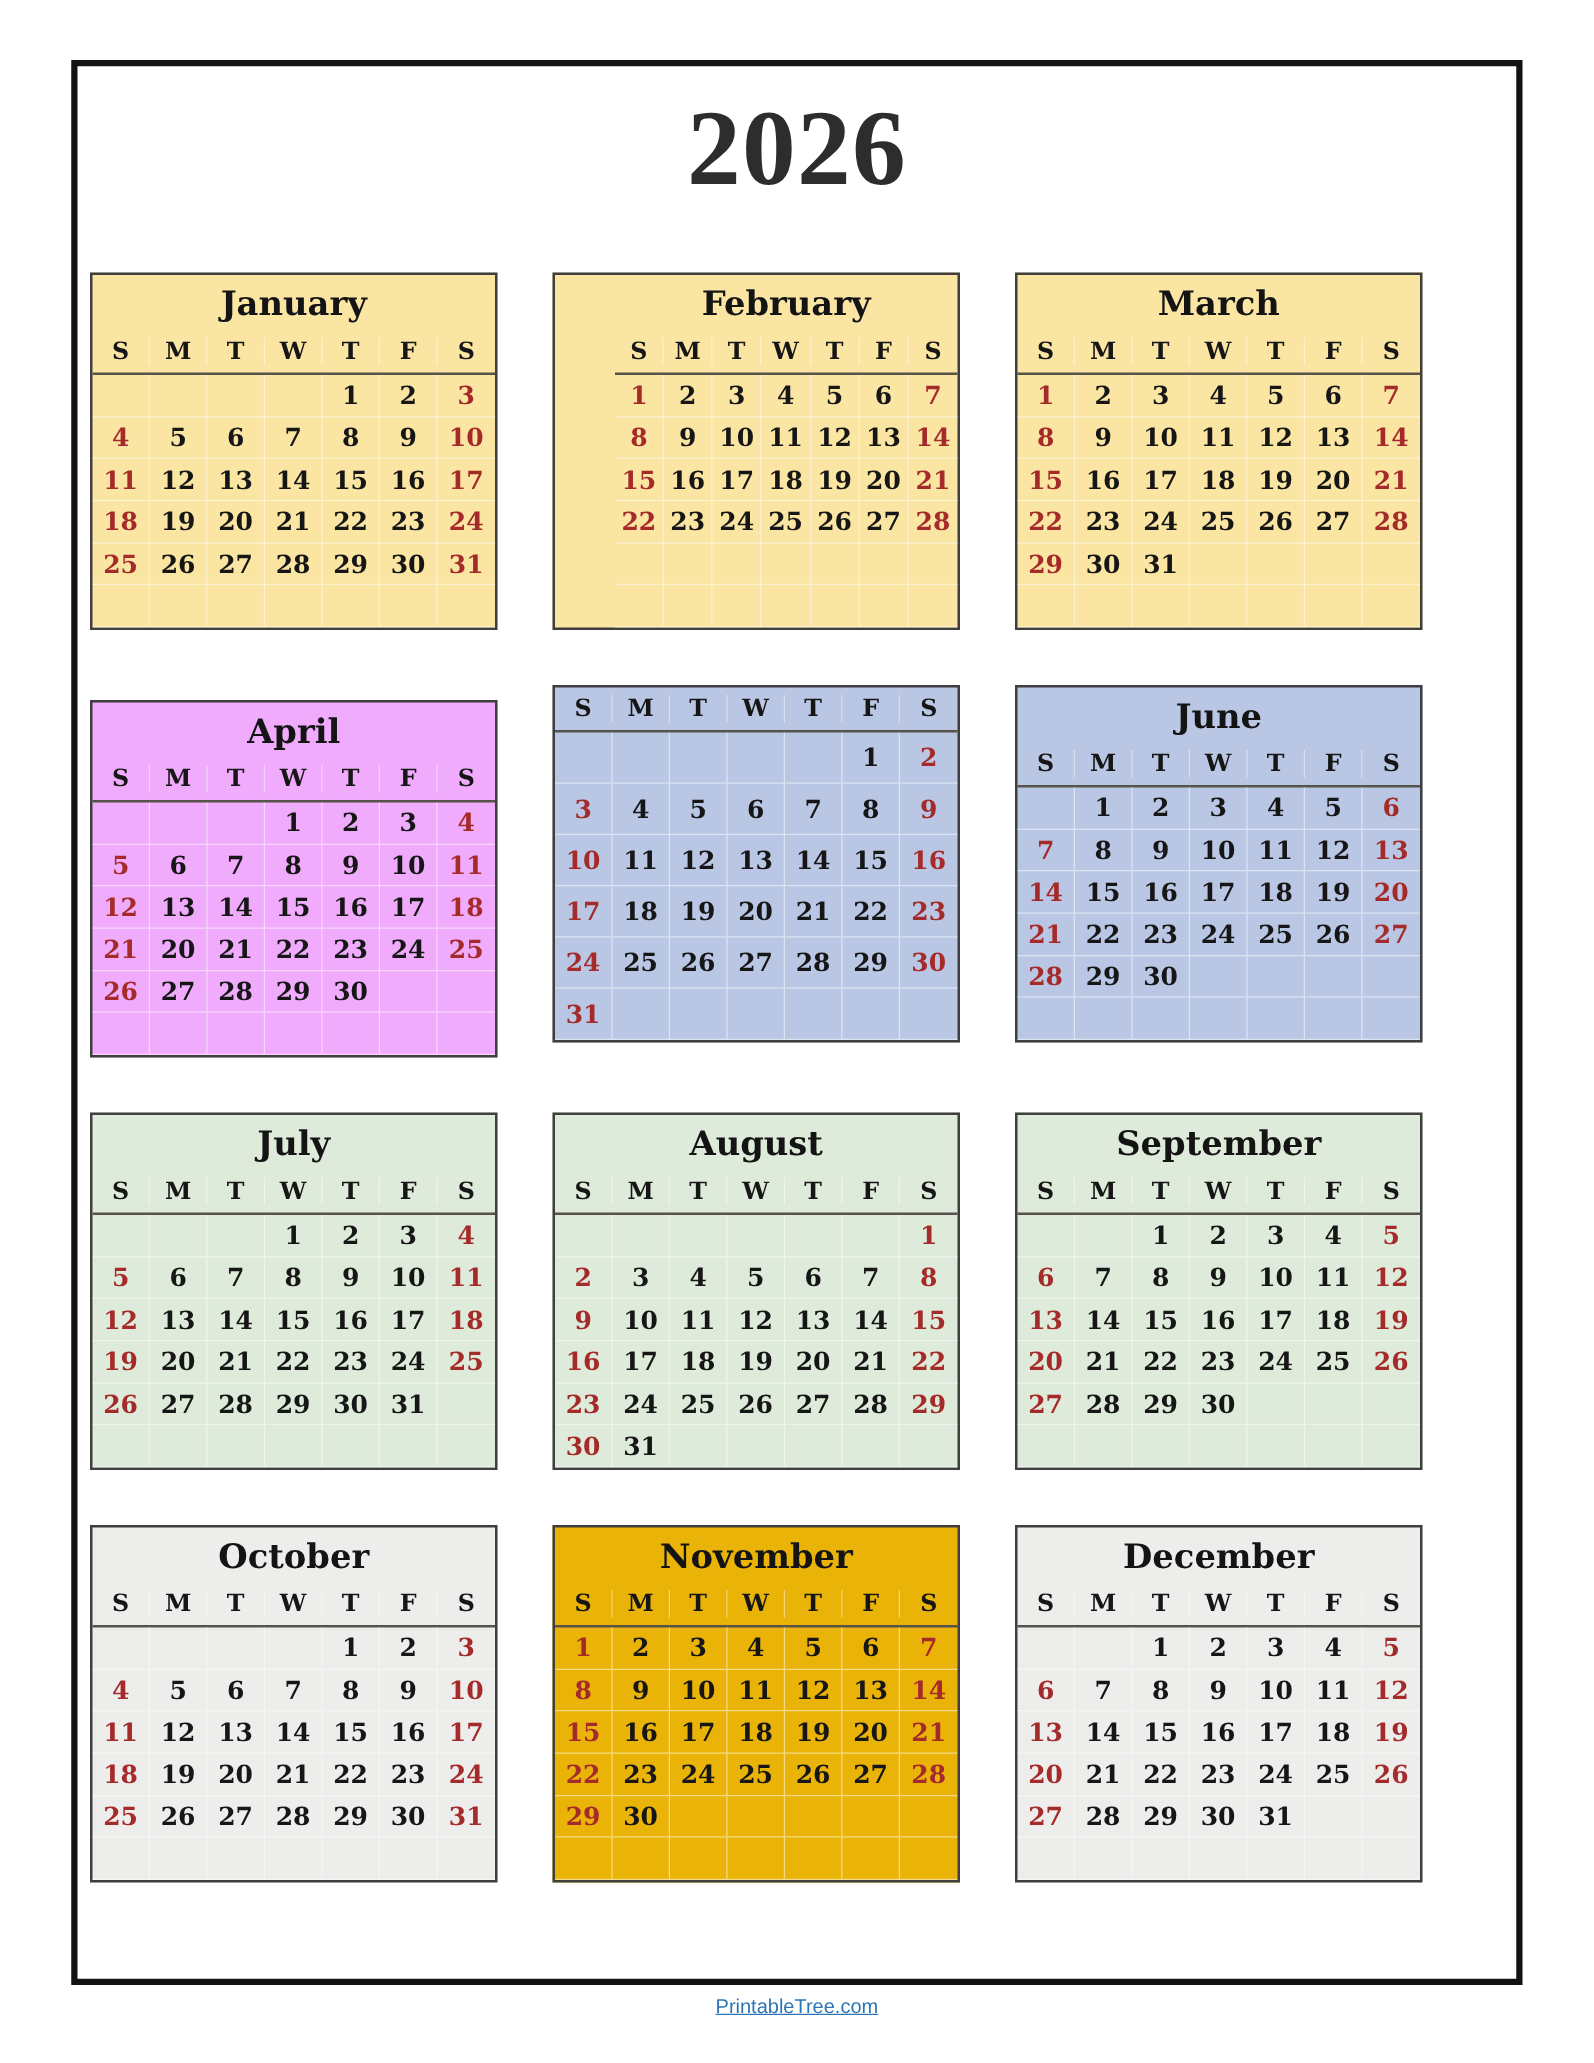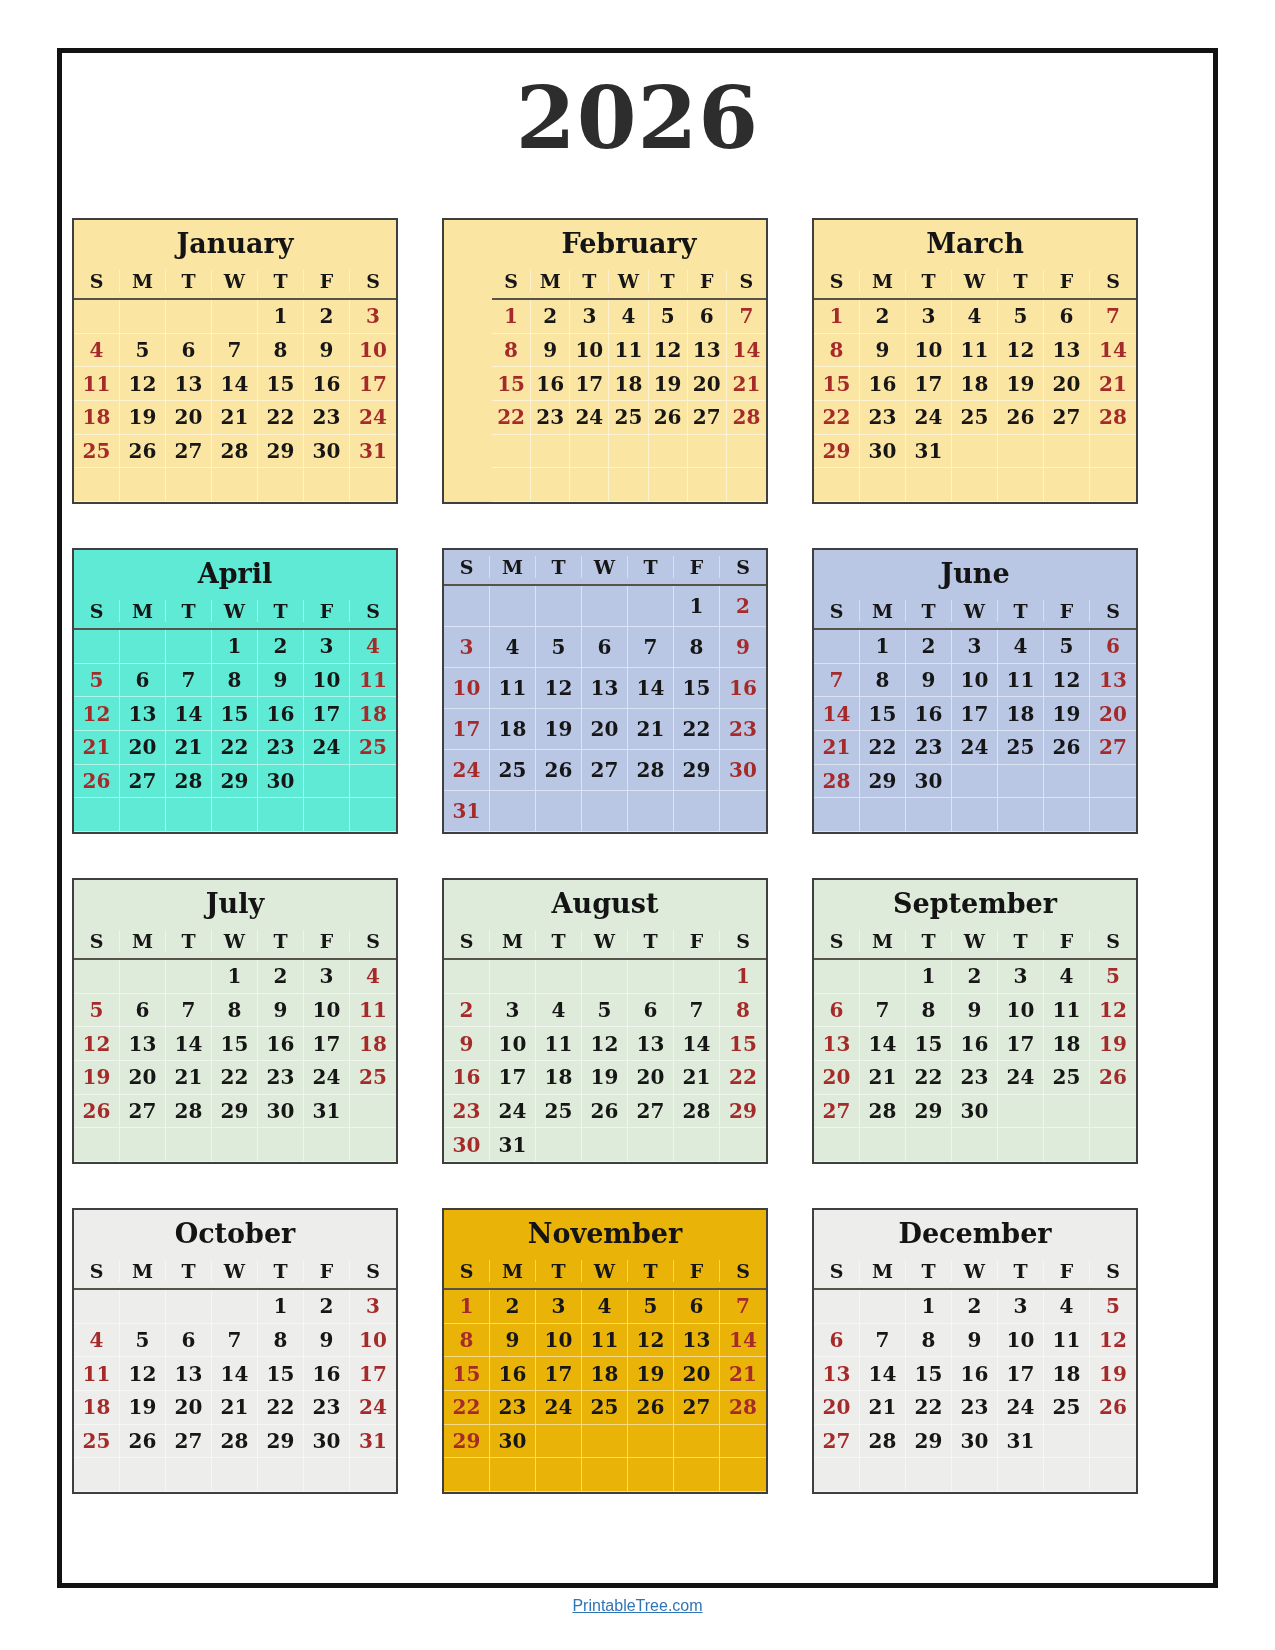"2026" .year-title { font-family: none -> Liberation Serif, serif }
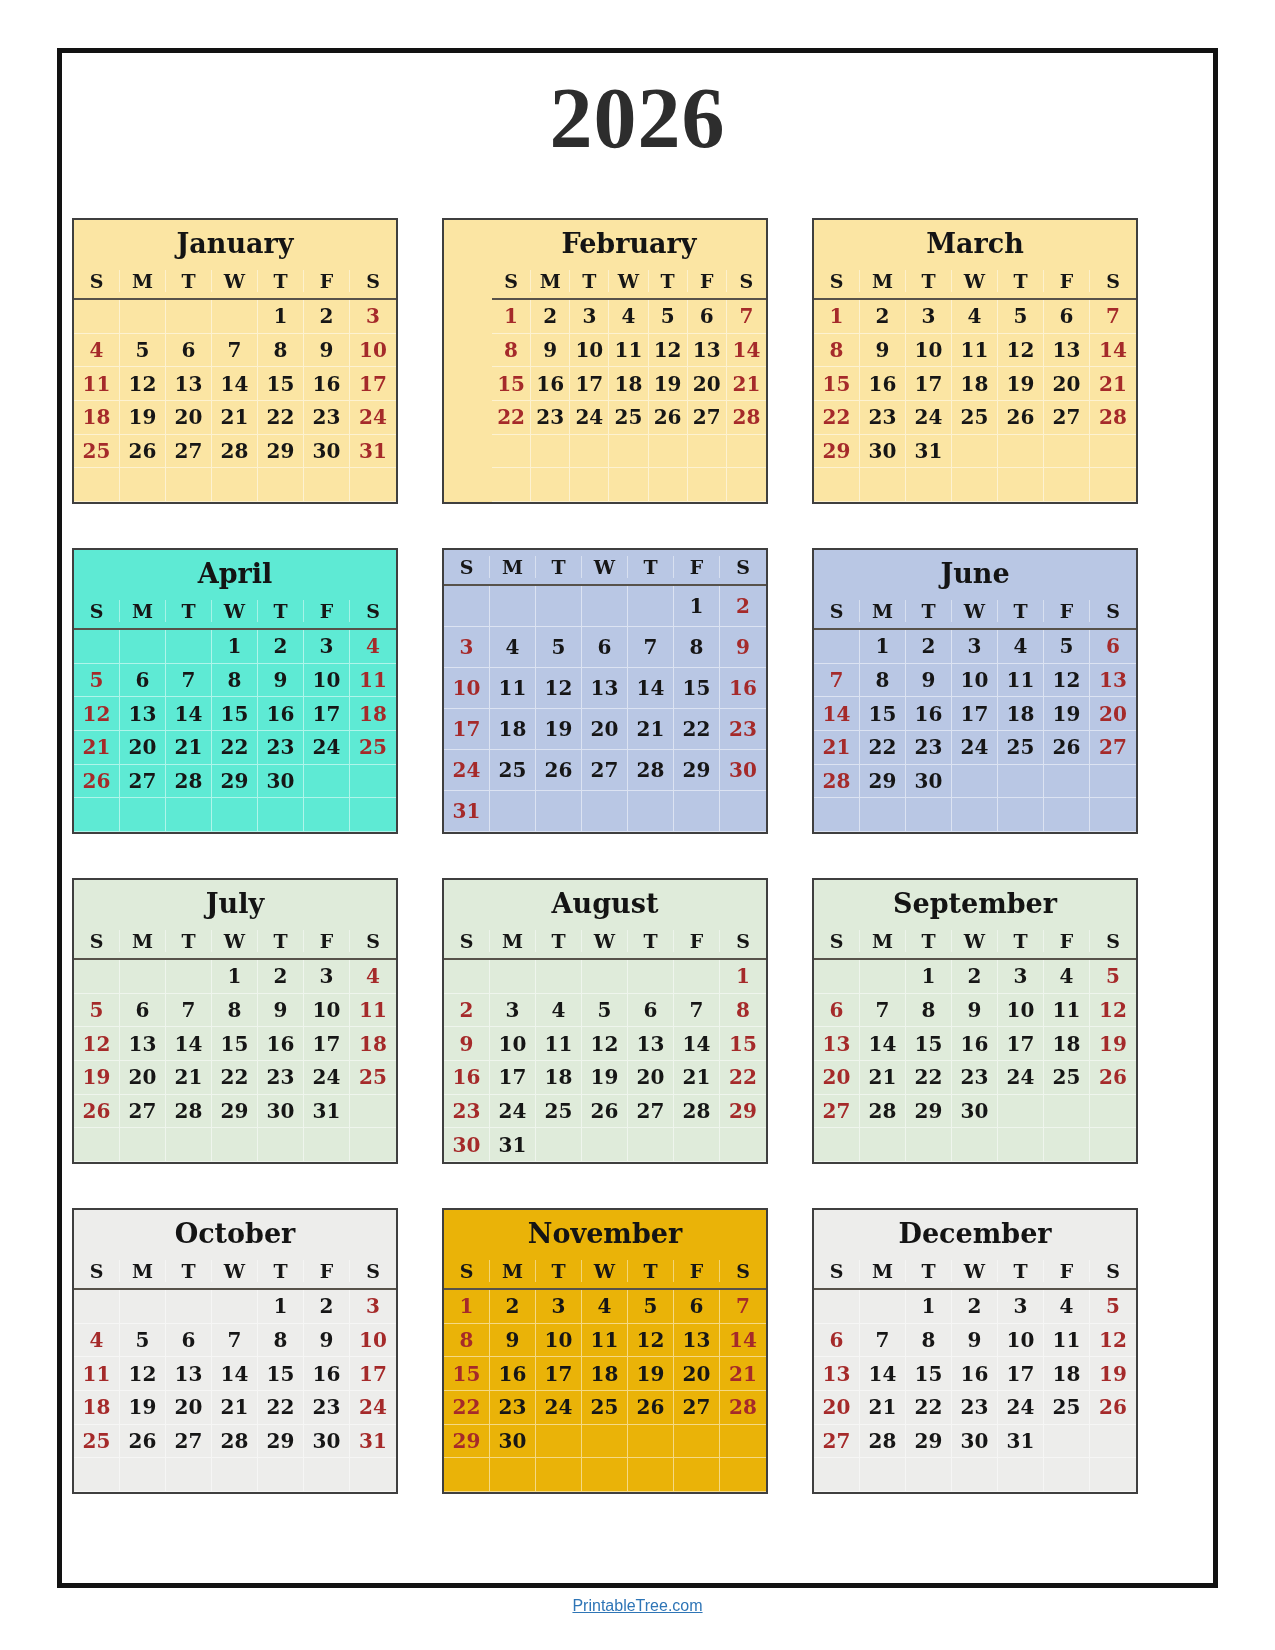"April" div.month { background: #5eead4 -> #f0abfc; margin-top: none -> 12px }
